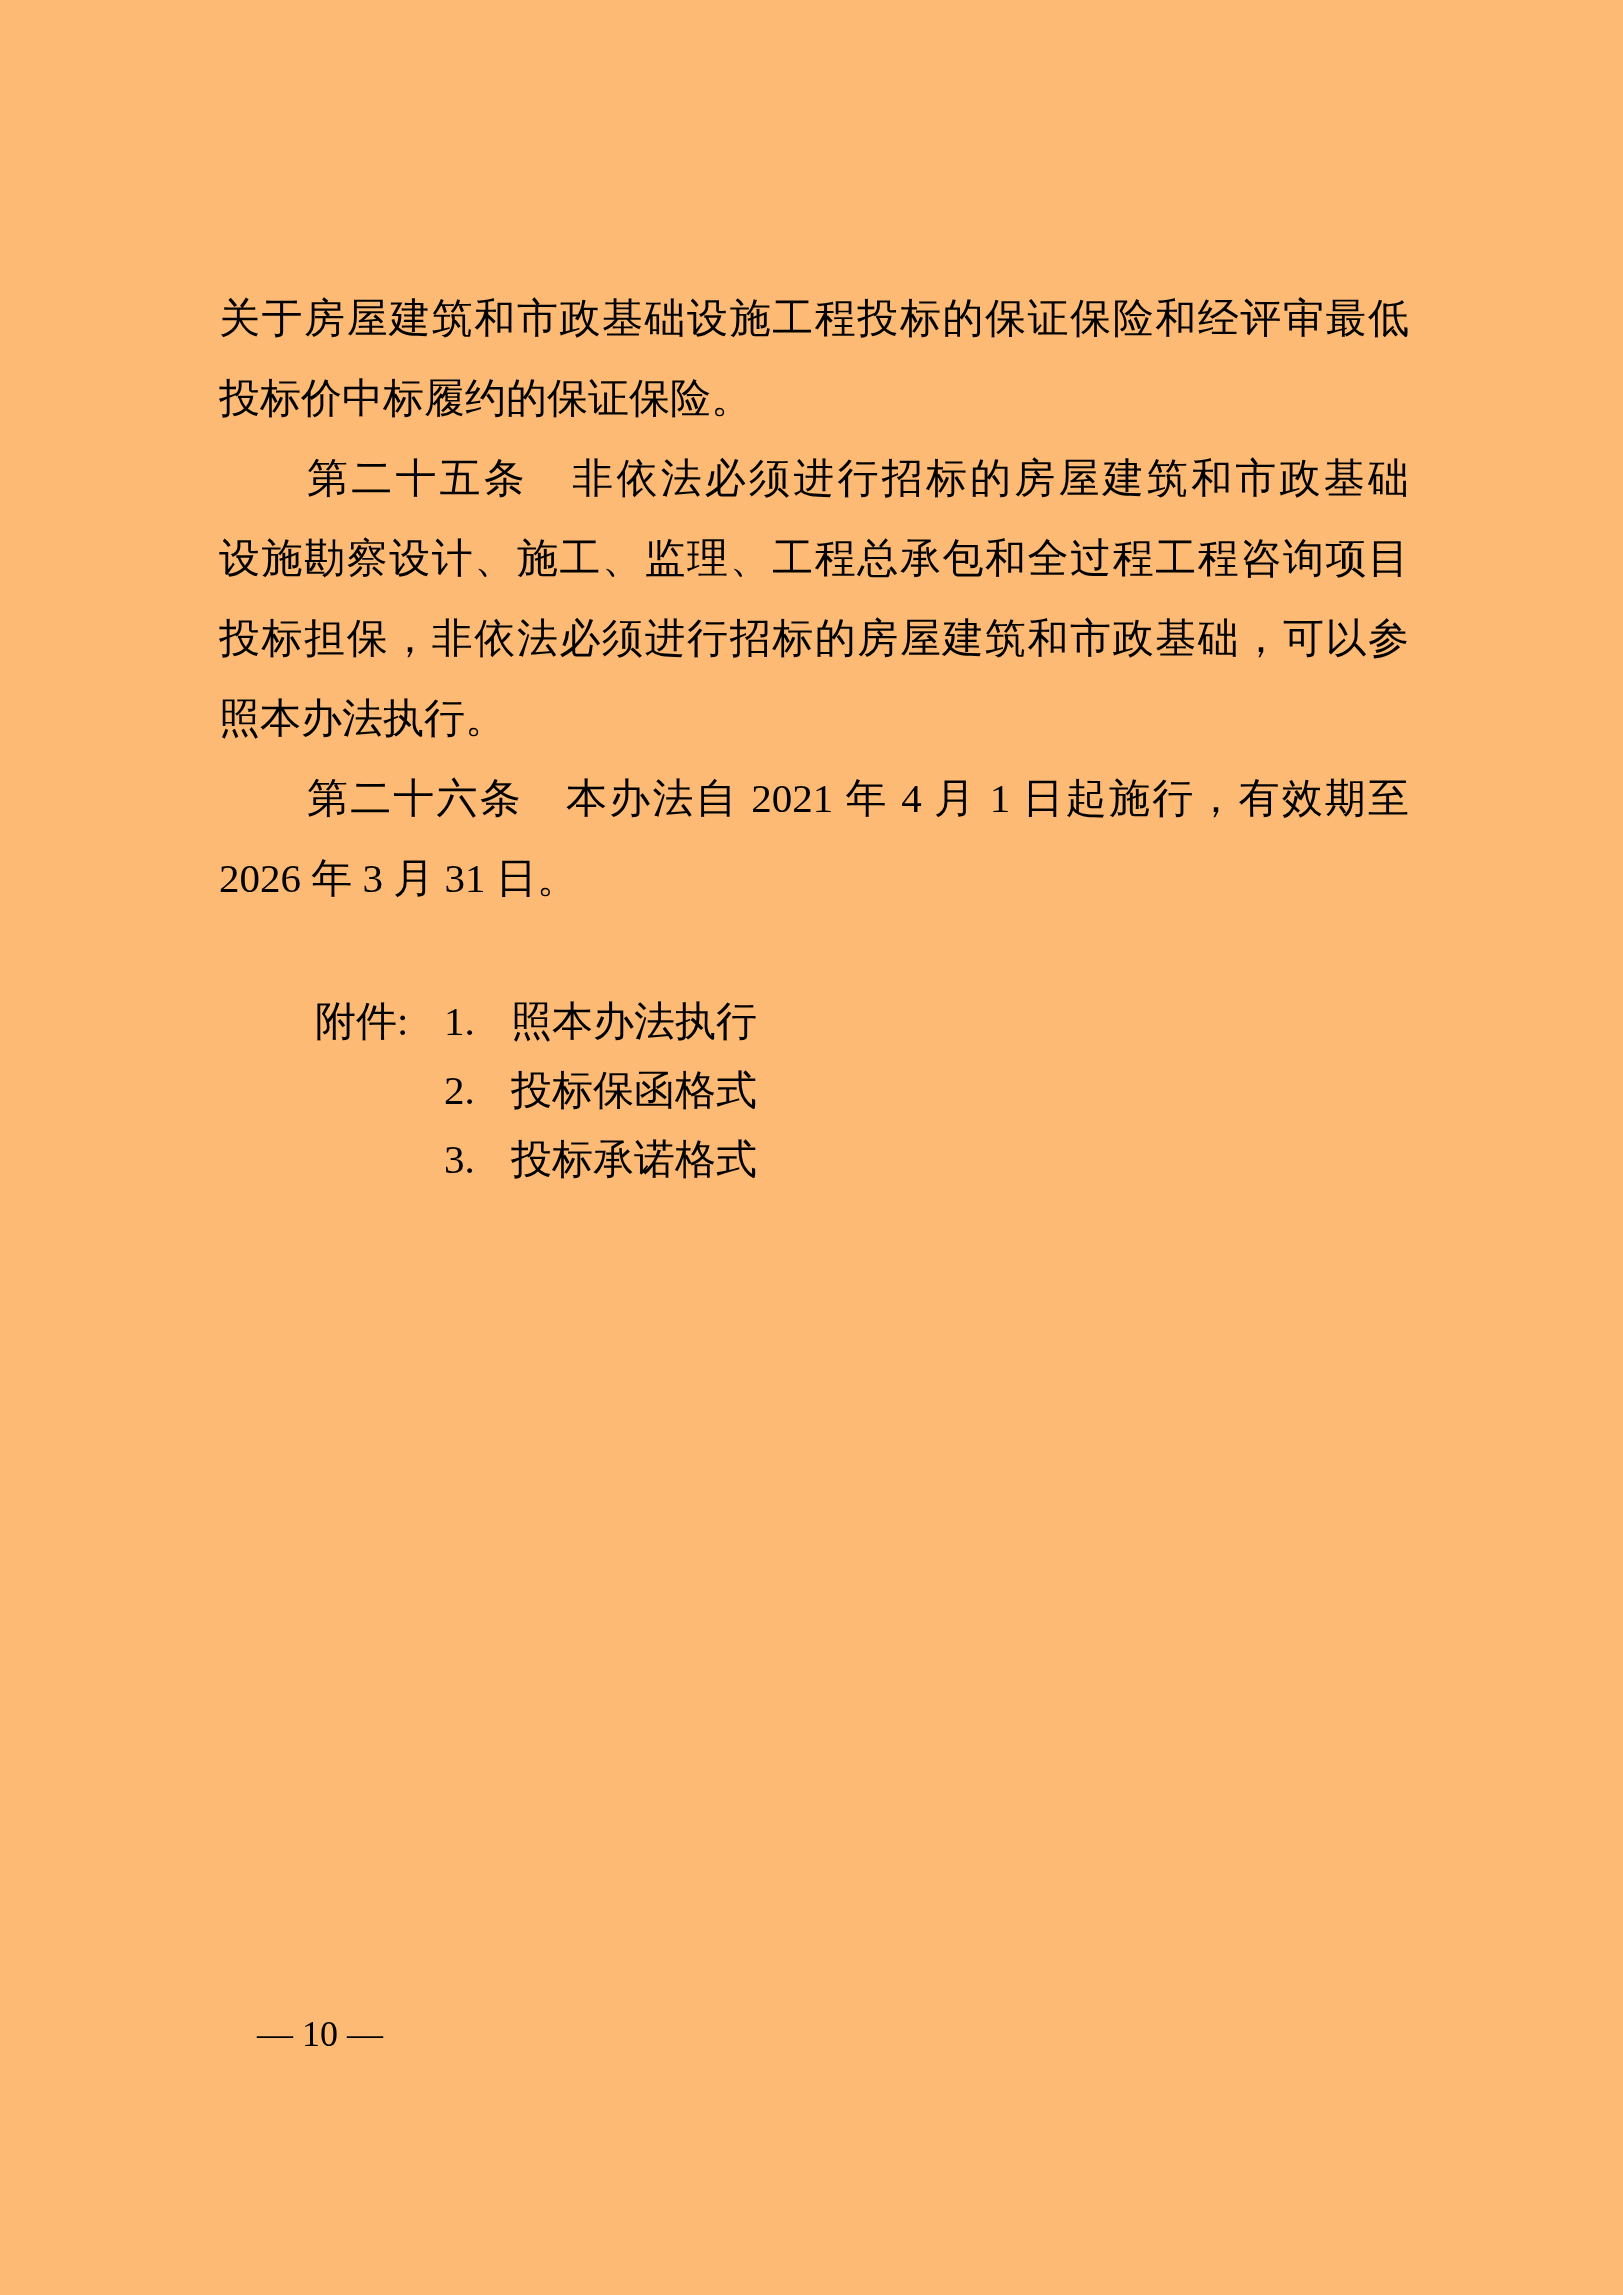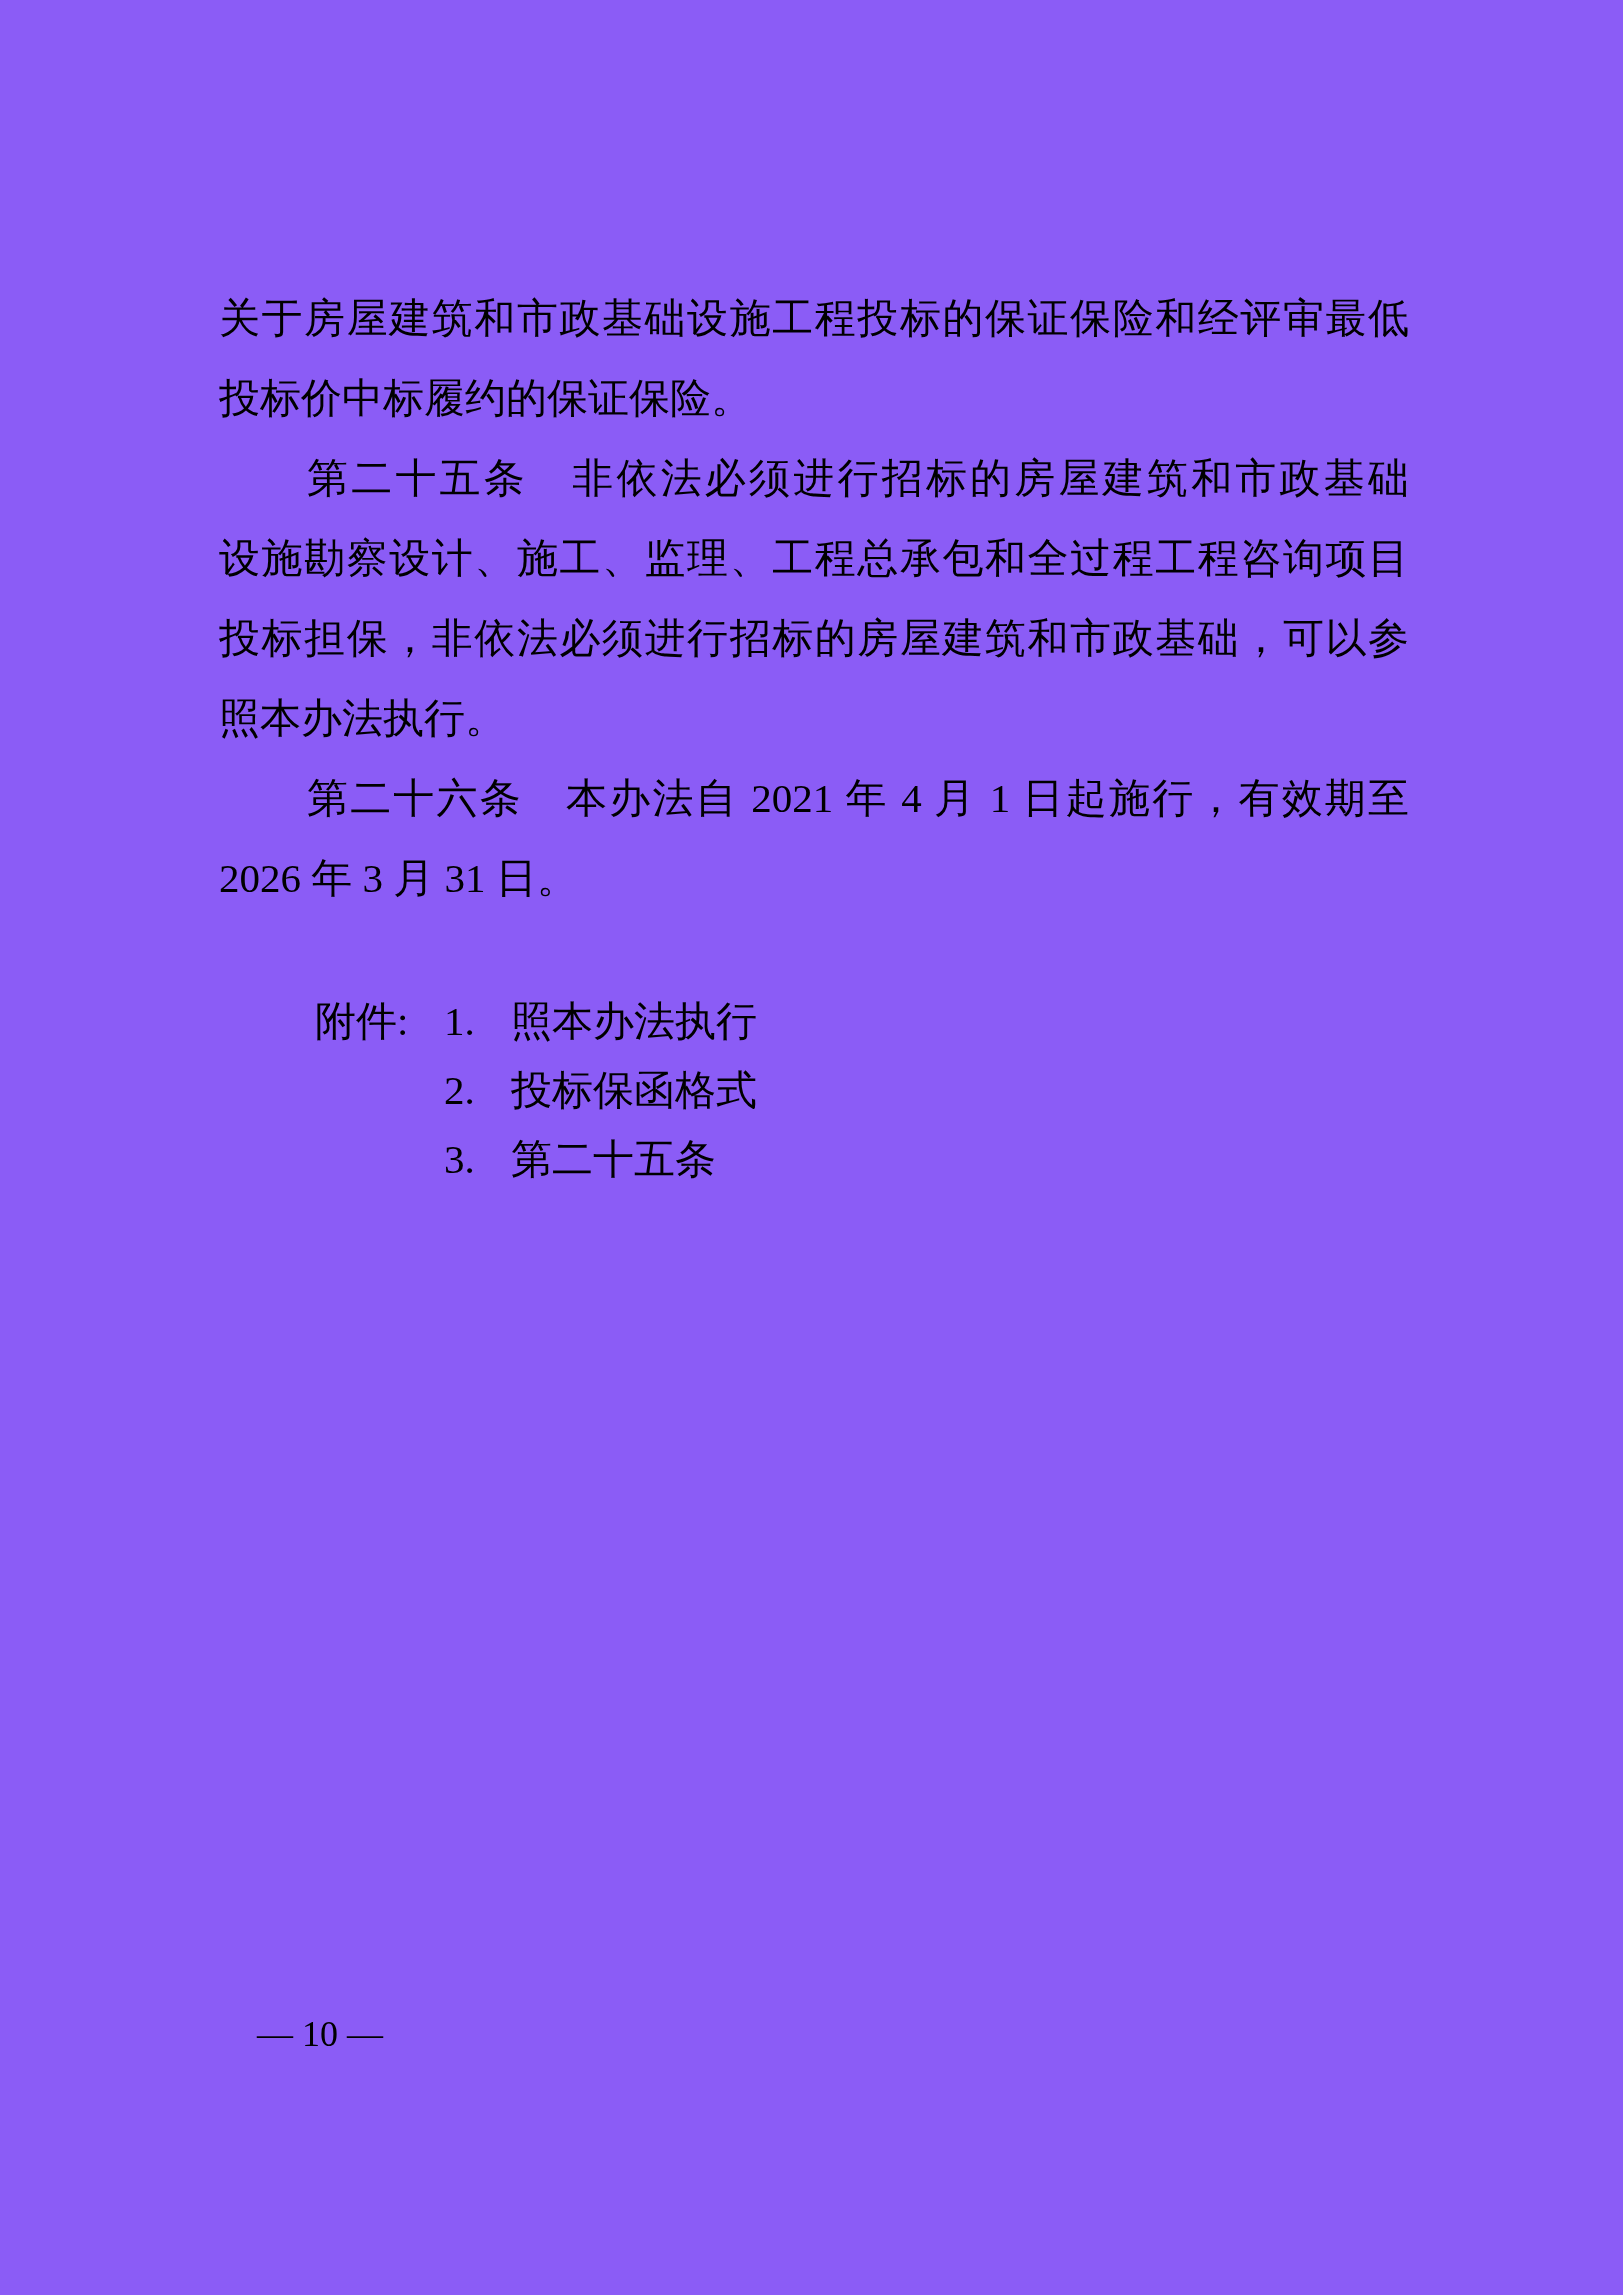"关于房屋建筑和市政基础设施工程投标的保证保险和经评审最低" .page { background: #8b5cf6 -> #fdba74 }
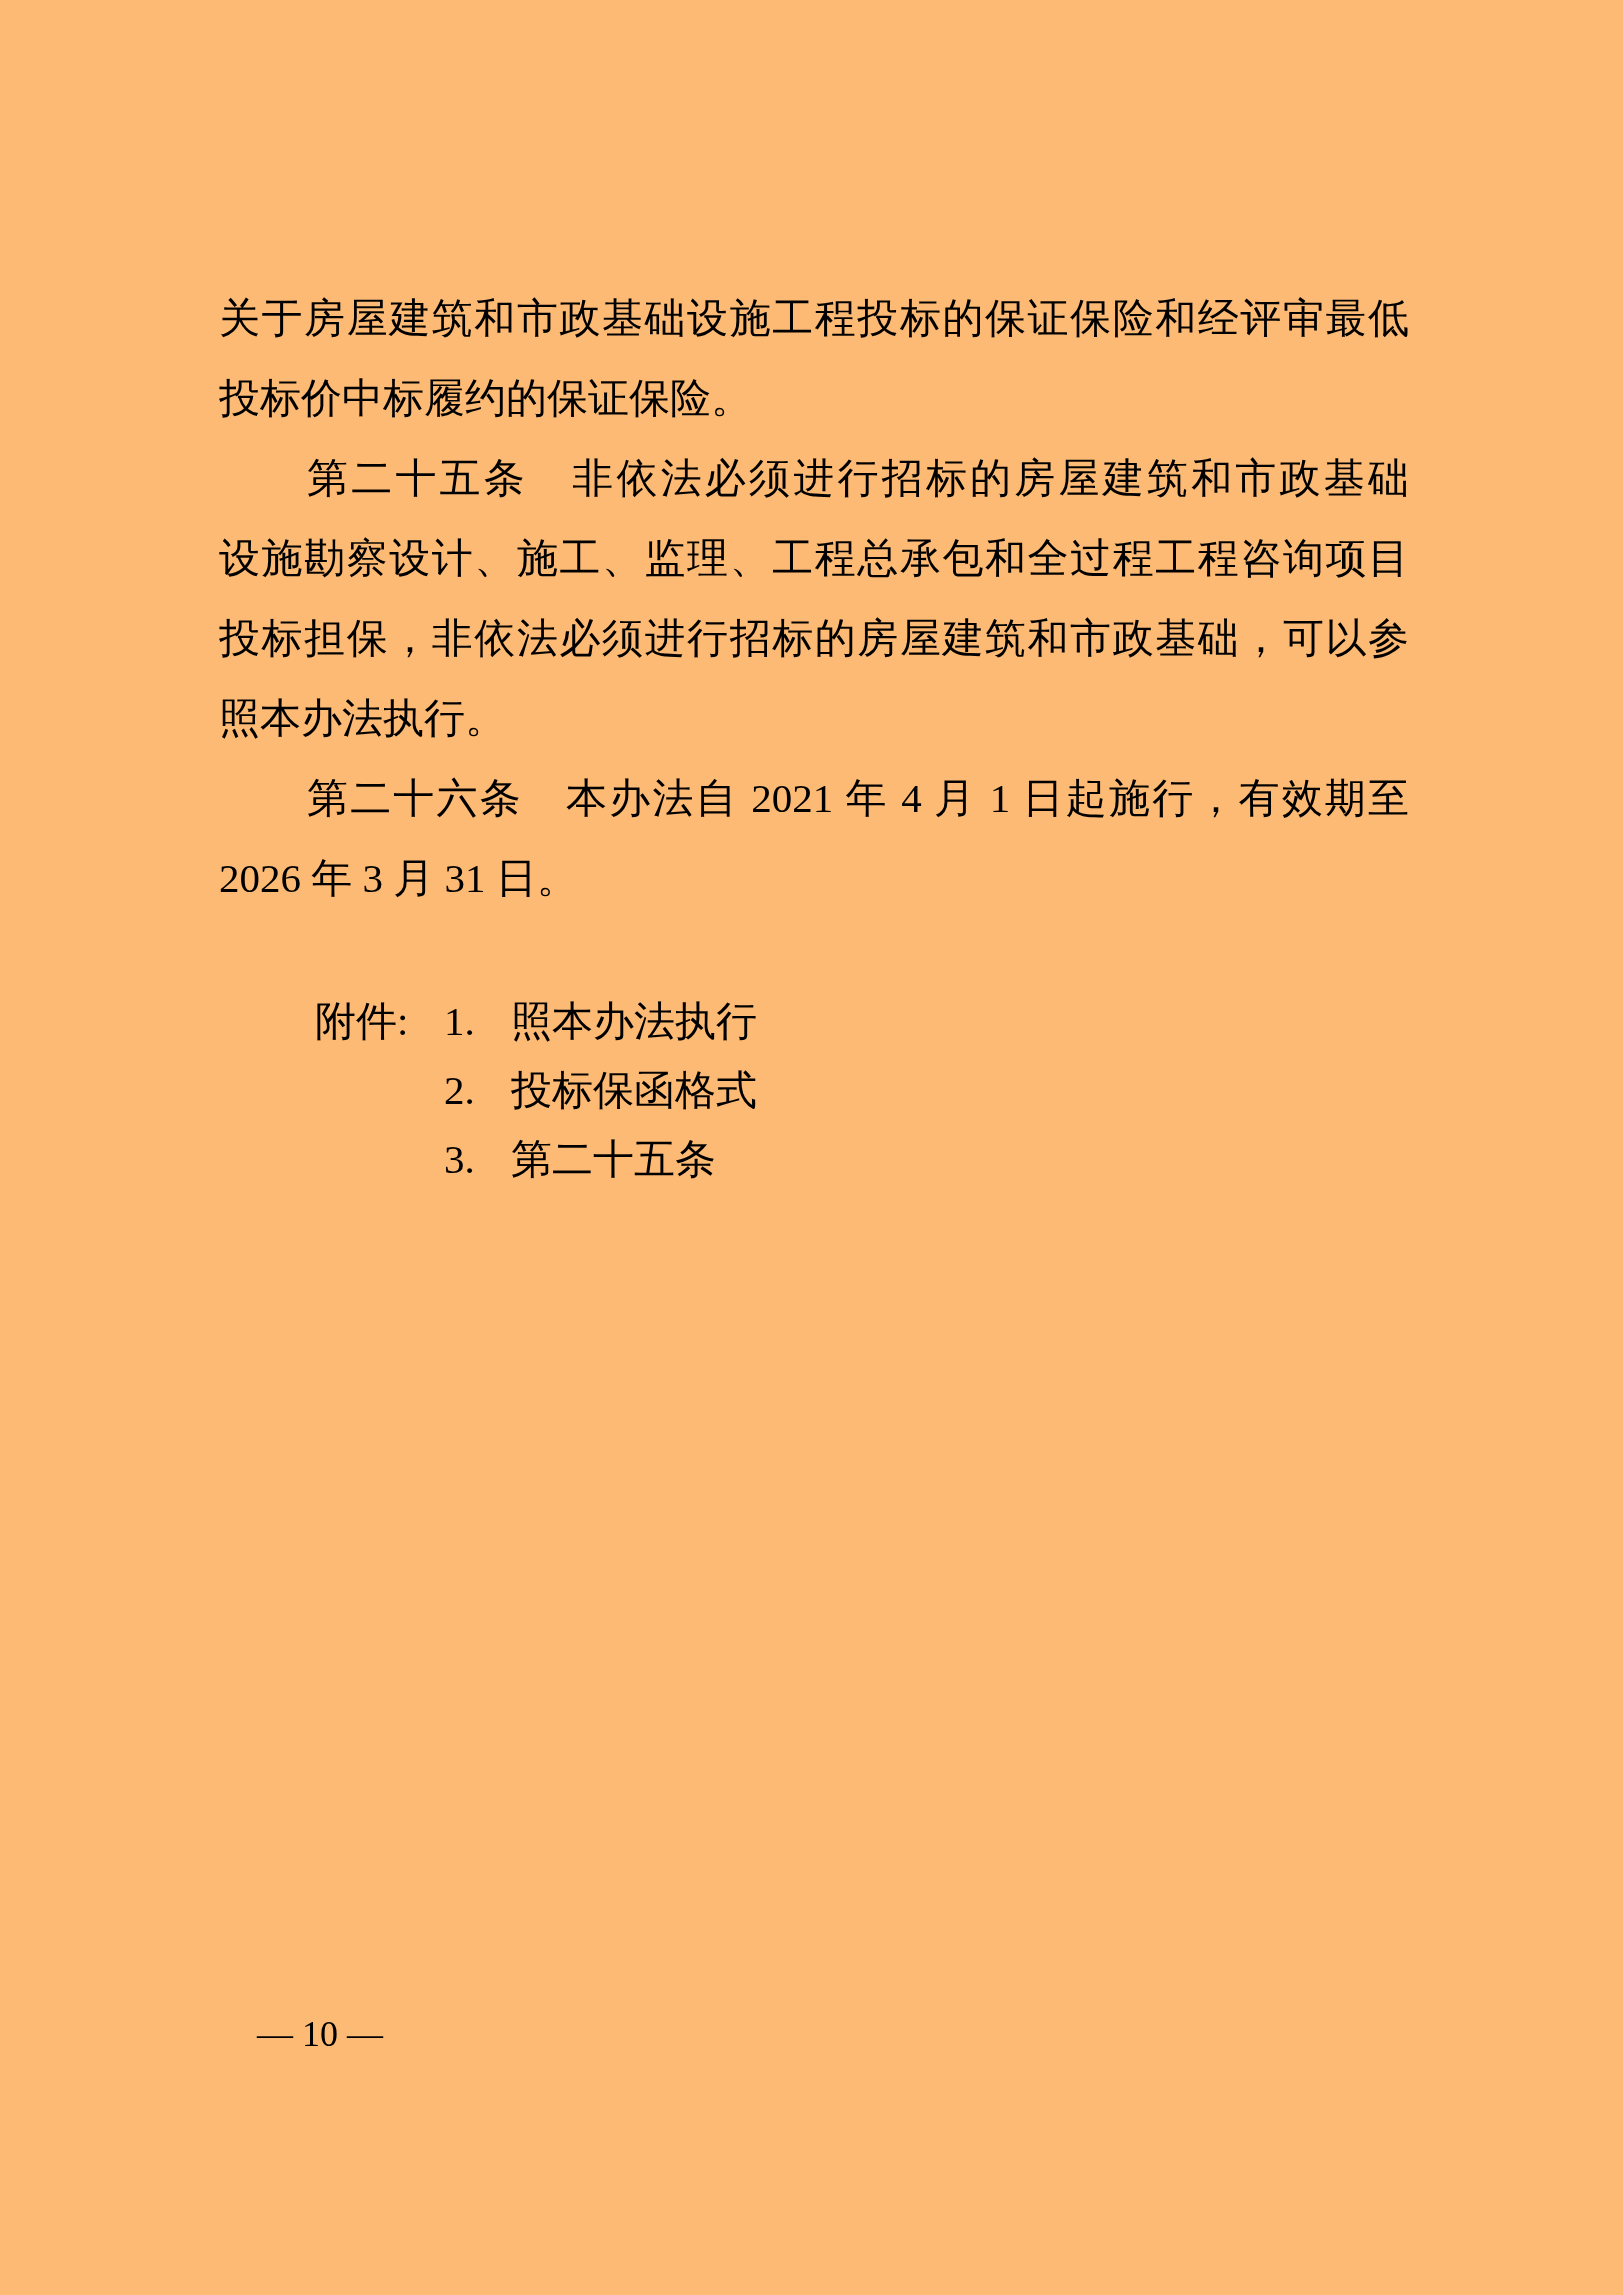"第二十五条" span.att-text { text: 第二十五条 -> 投标承诺格式 }
